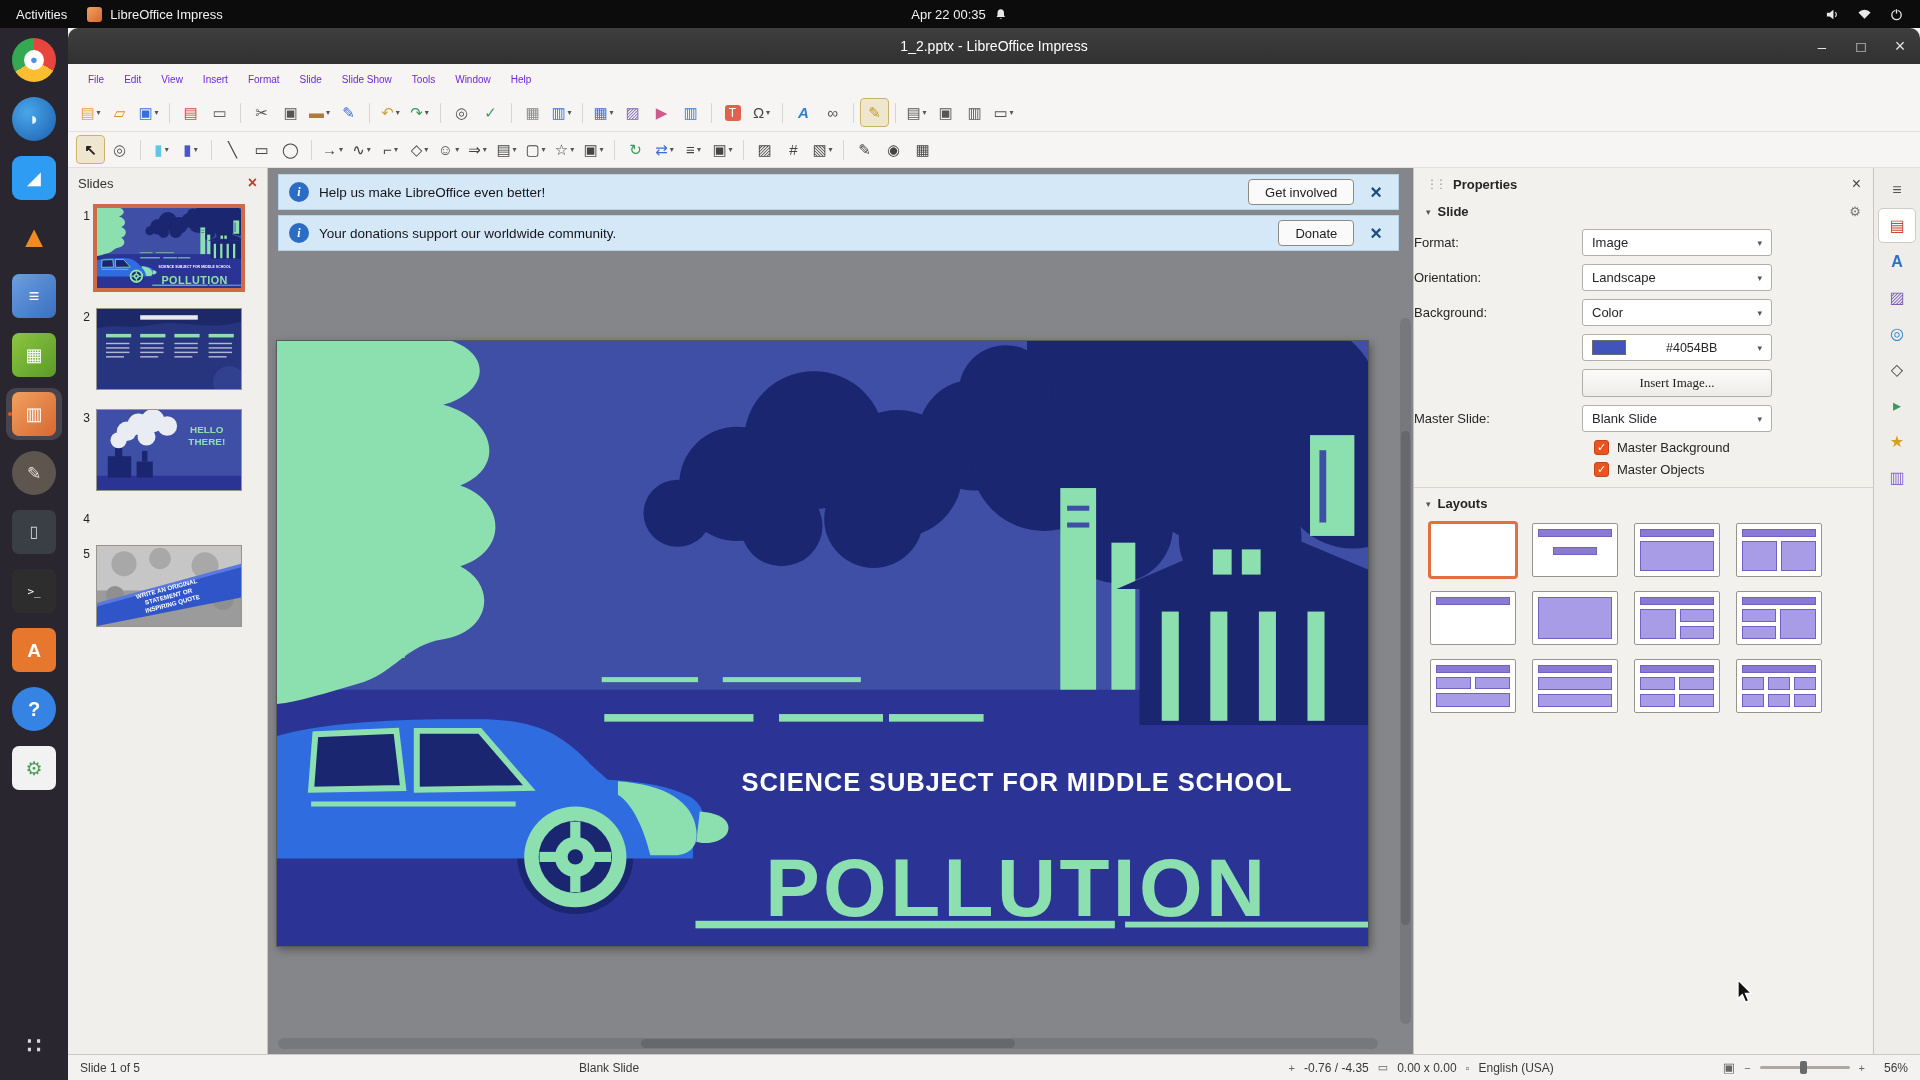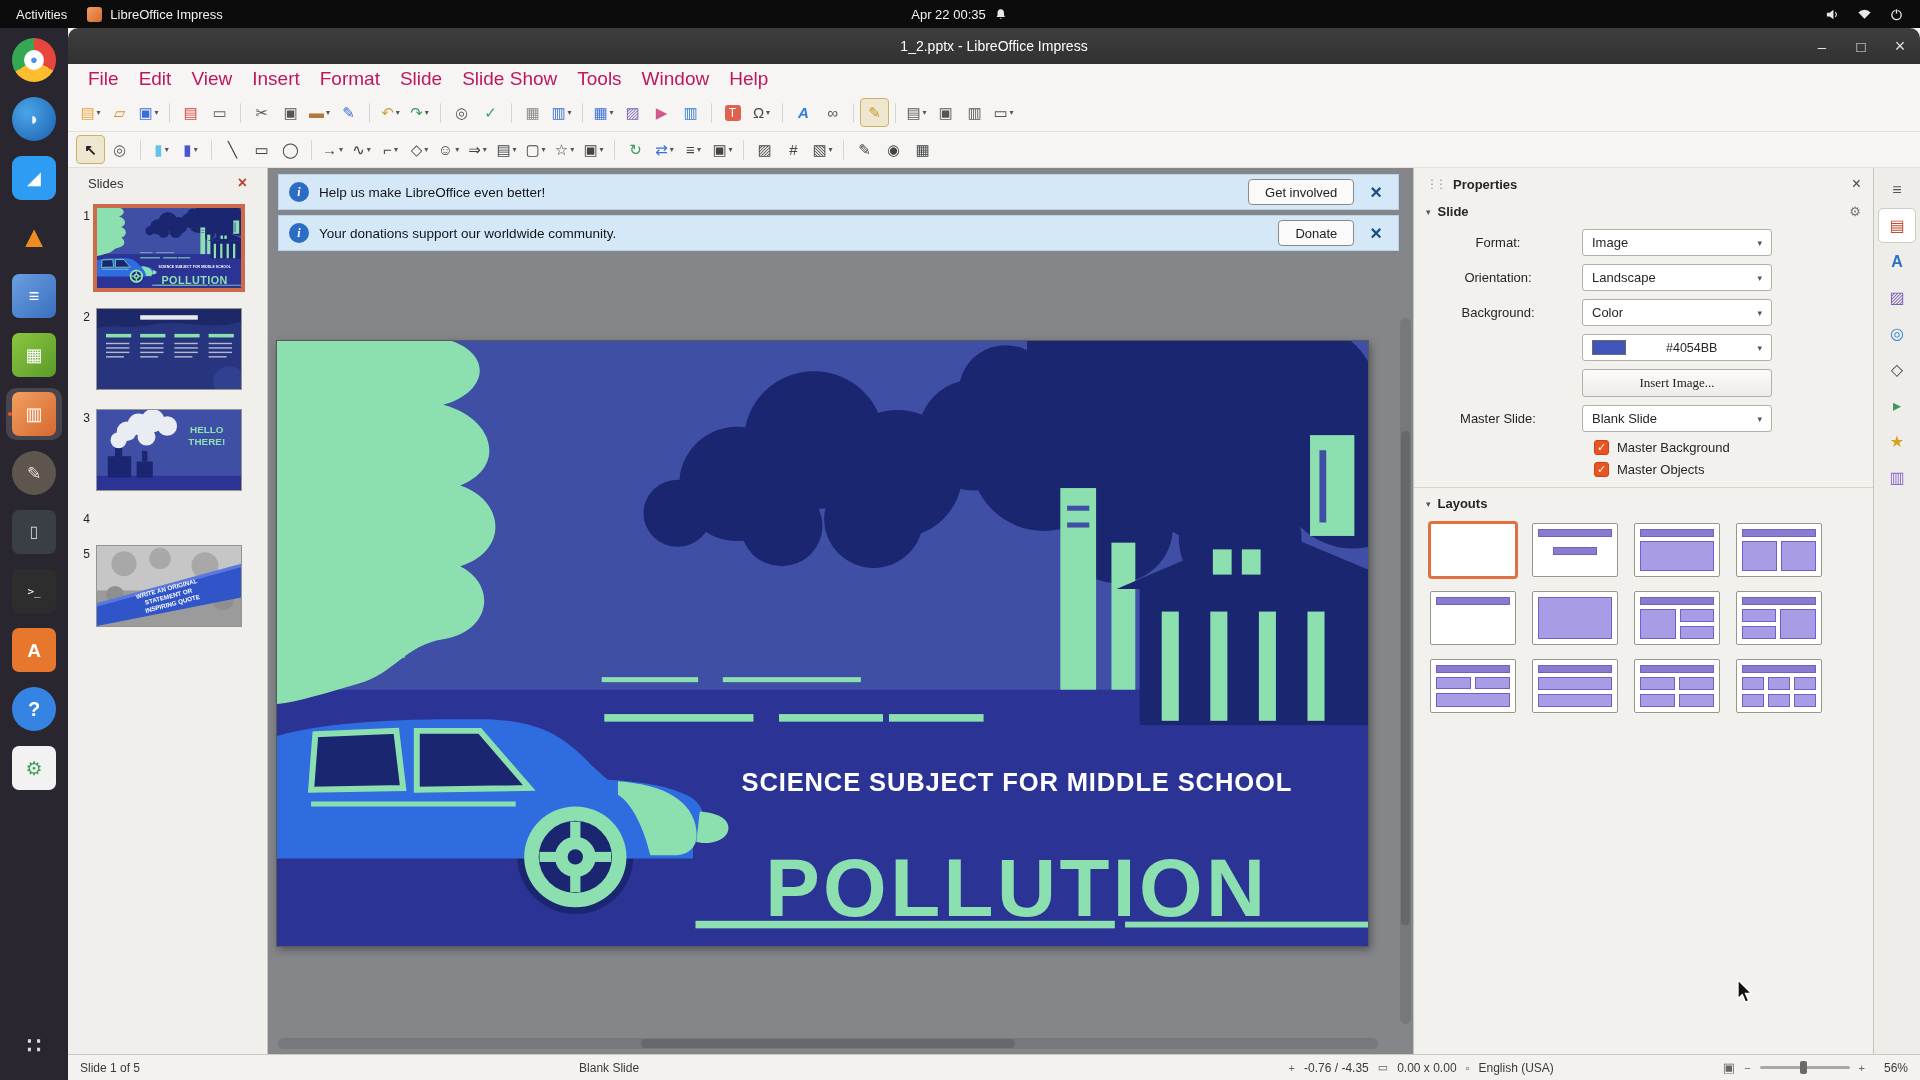"File" .menubar { color: #be185d -> #6d28d9; font-size: 19px -> 10px }
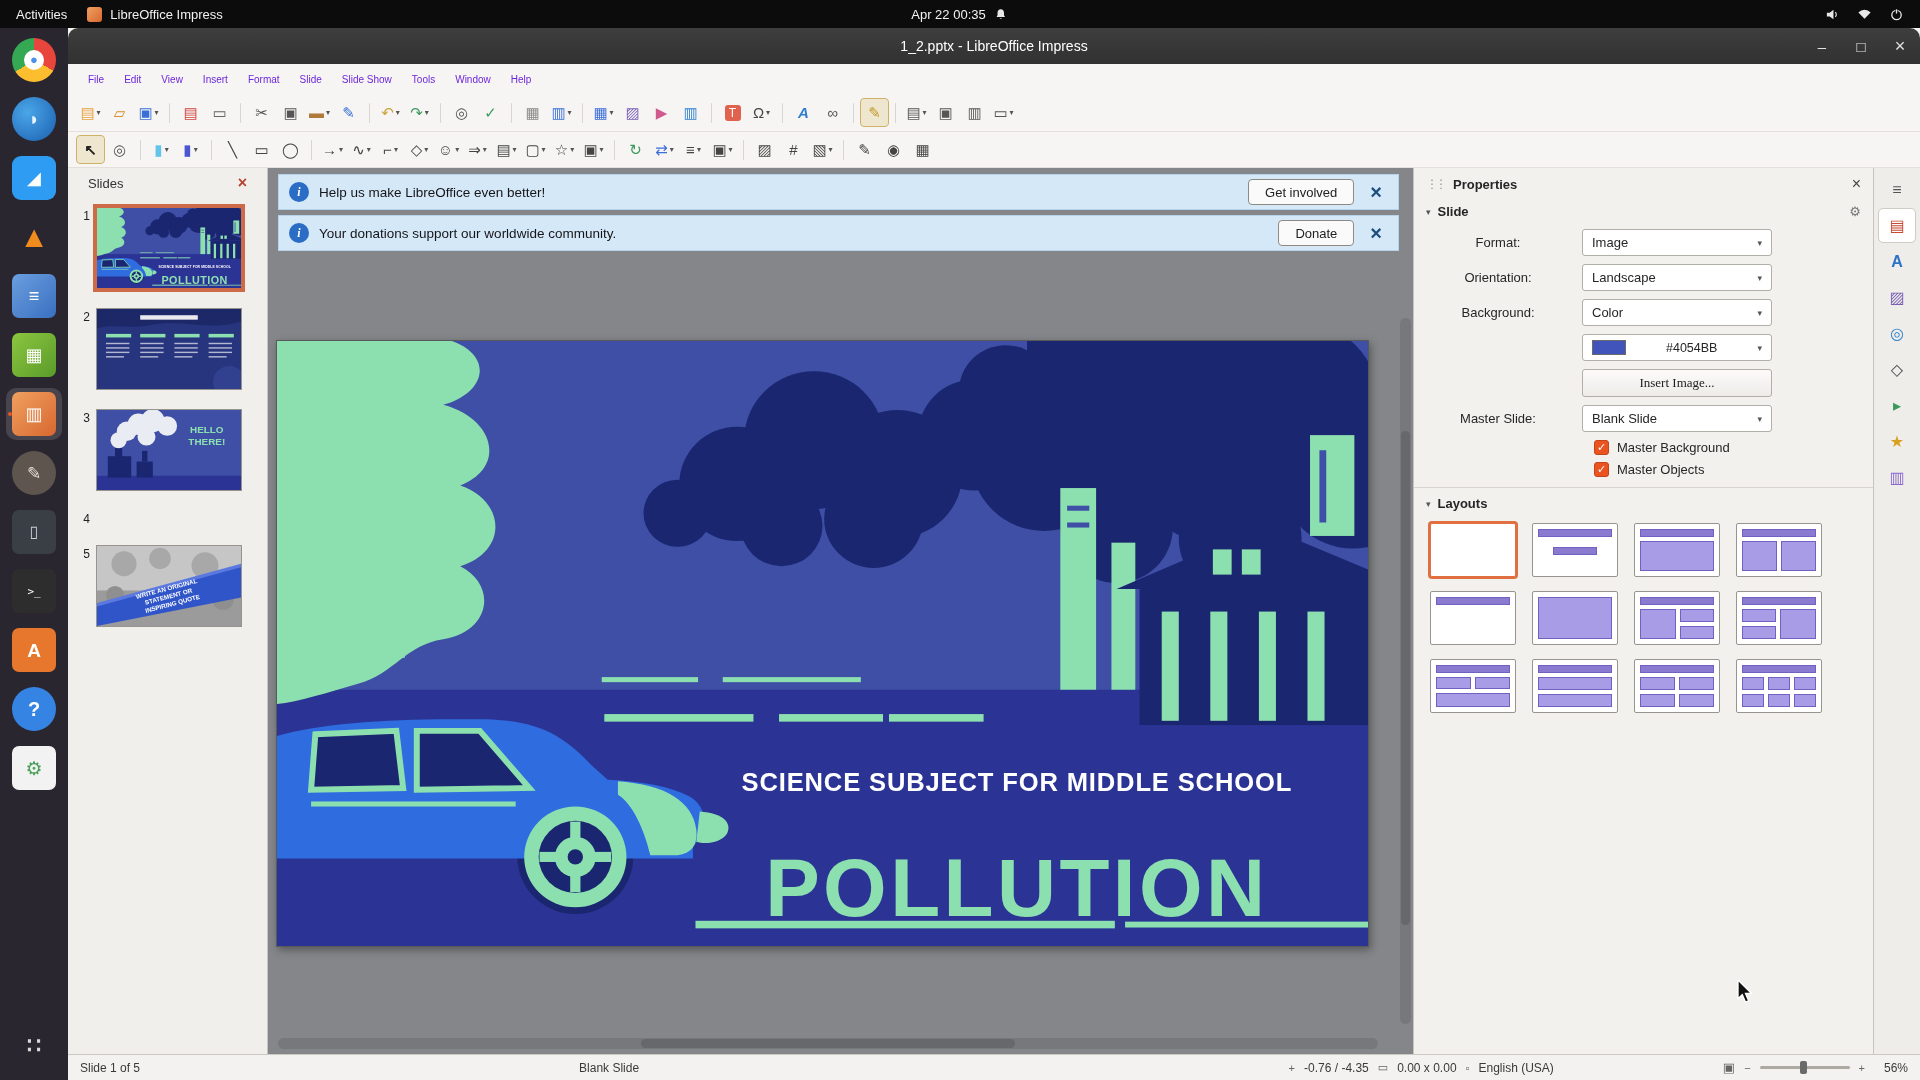"Slides" .sp-header { padding: 0 20px -> 0 10px }
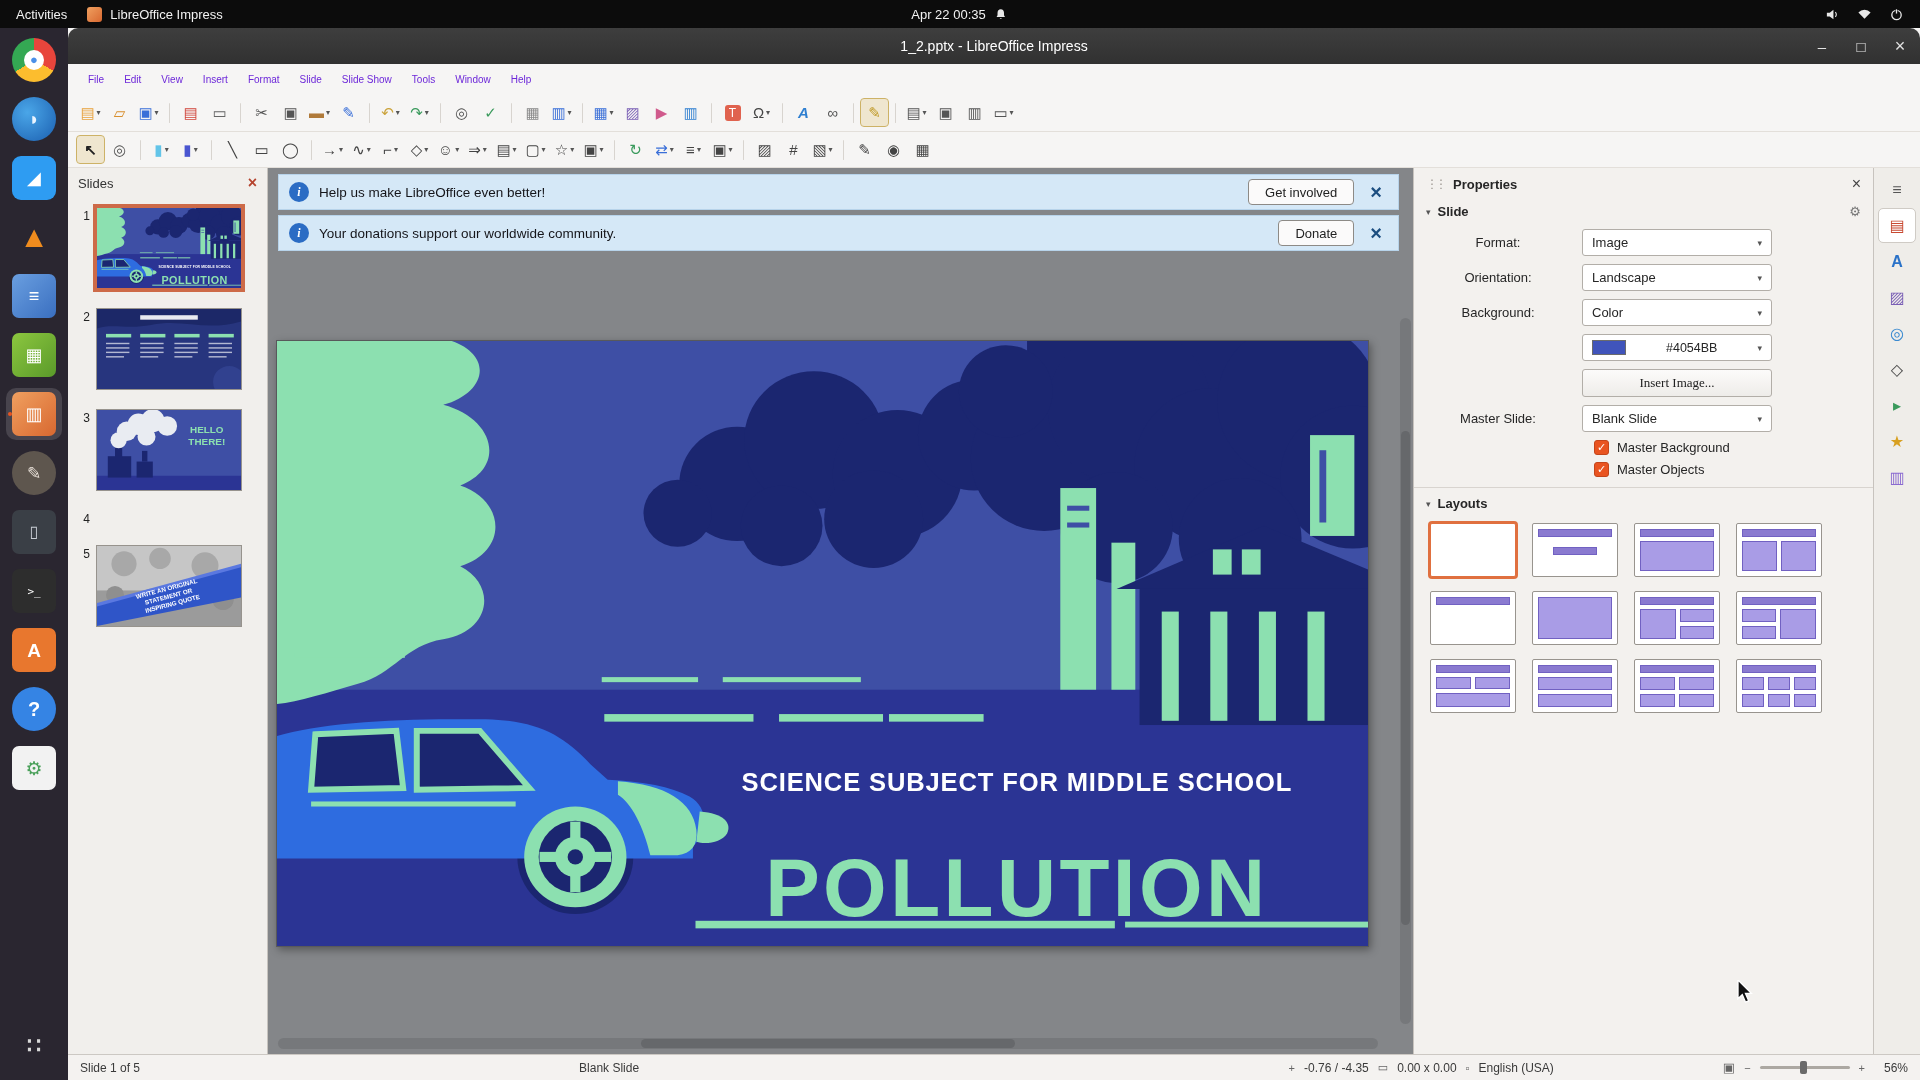"Format:" .frow label { text-align: center -> left }
